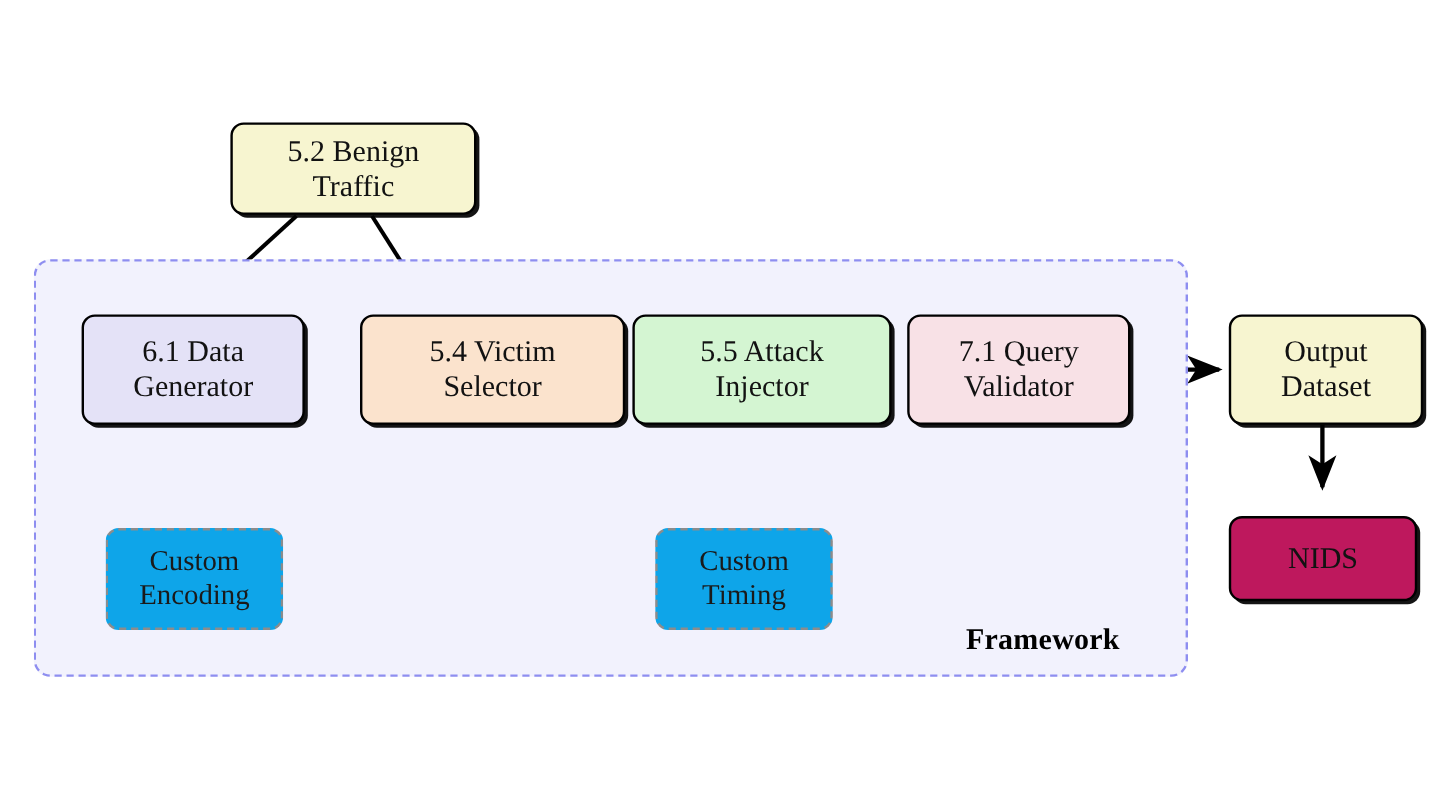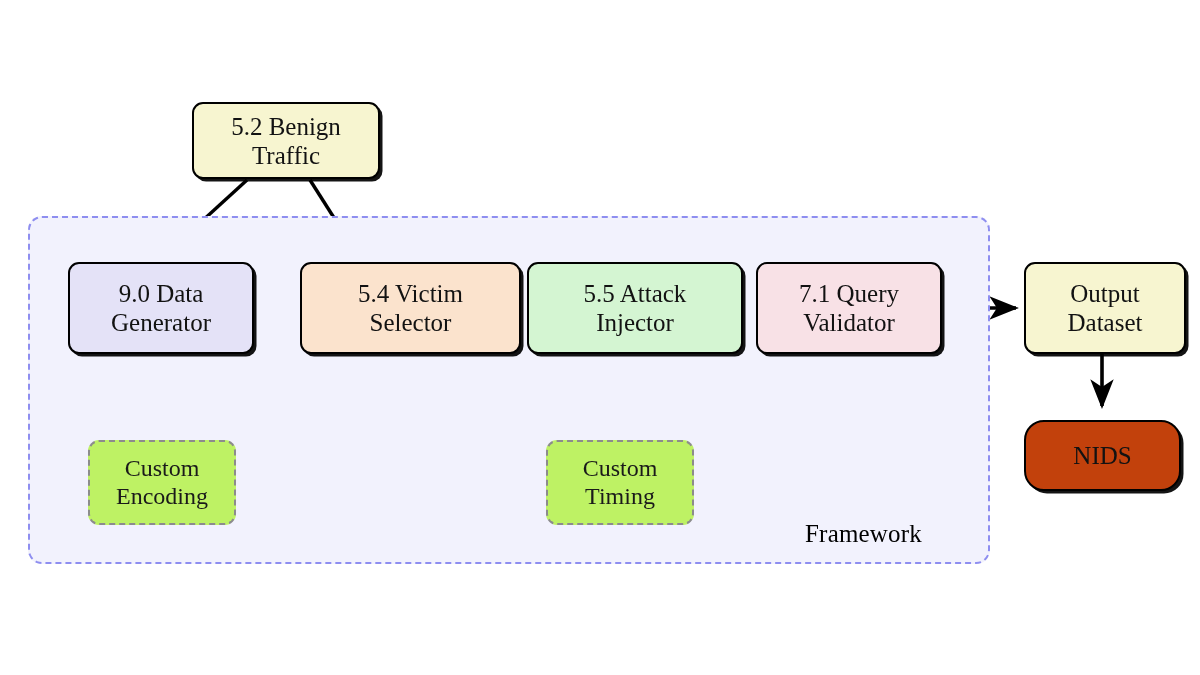"5.2 Benign" div.node { width: 188px -> 205px }
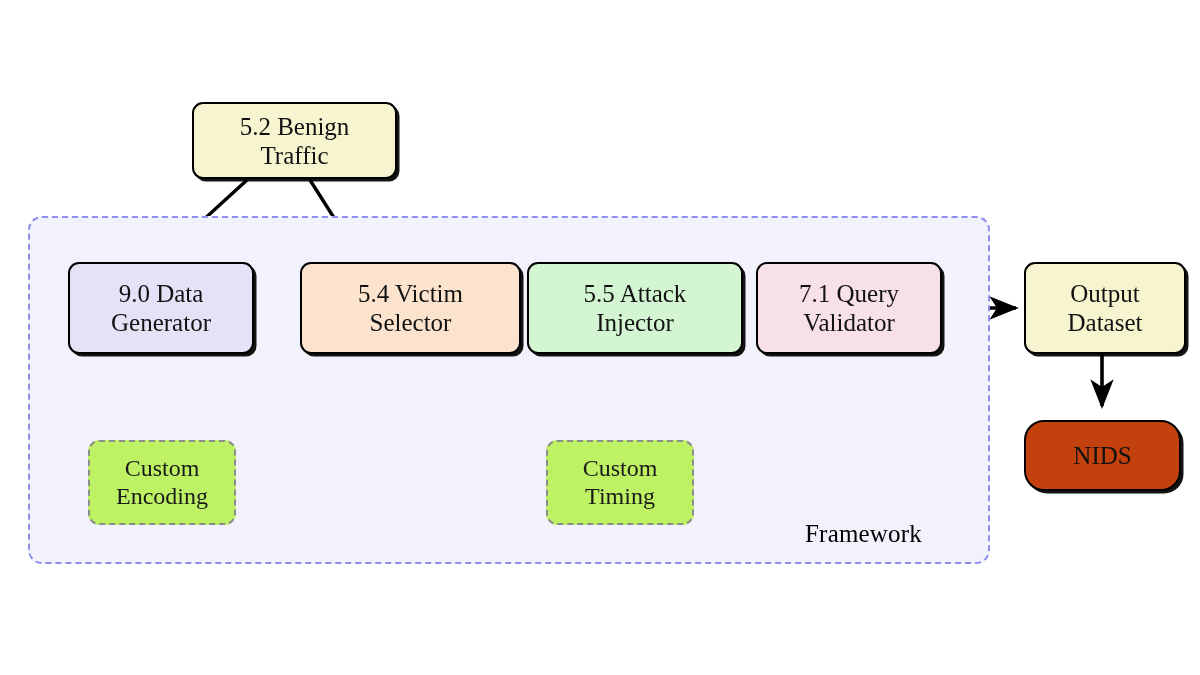"9.0 Data" span.lbl { text: 9.0 -> 6.1 }
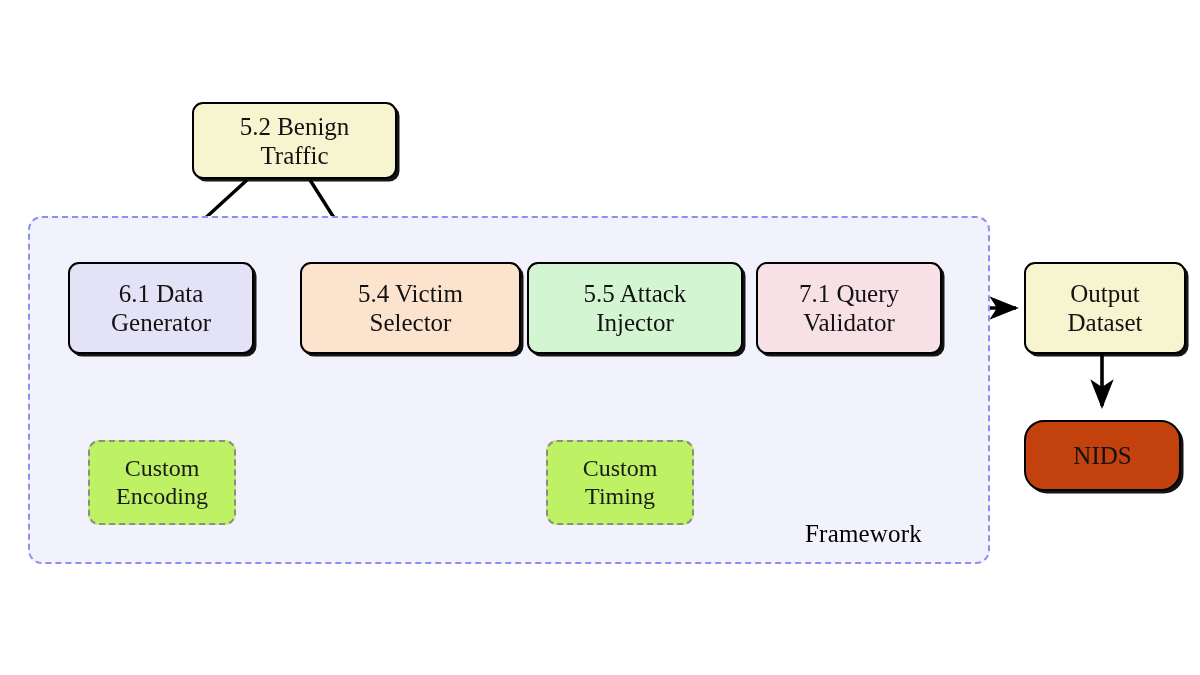"Custom" .ghost { background: #bef264 -> #0ea5e9 }
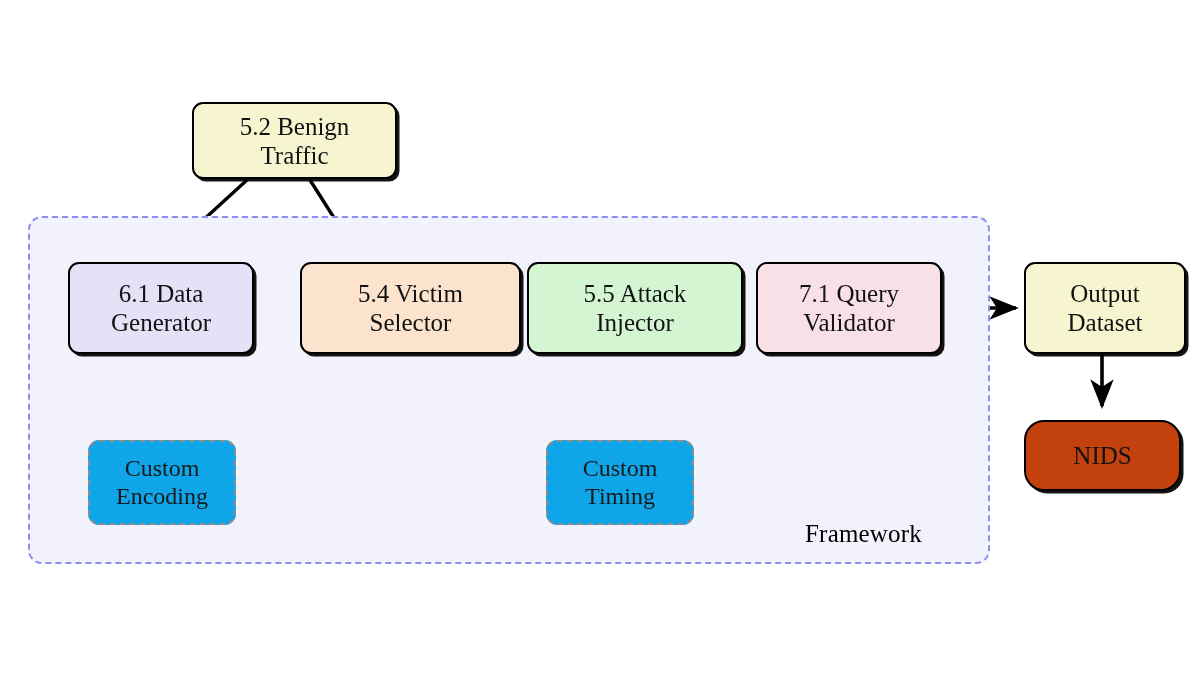"NIDS" div.node { background: #c2410c -> #be185d; border-radius: 20px -> none; top: 420px -> 430px }
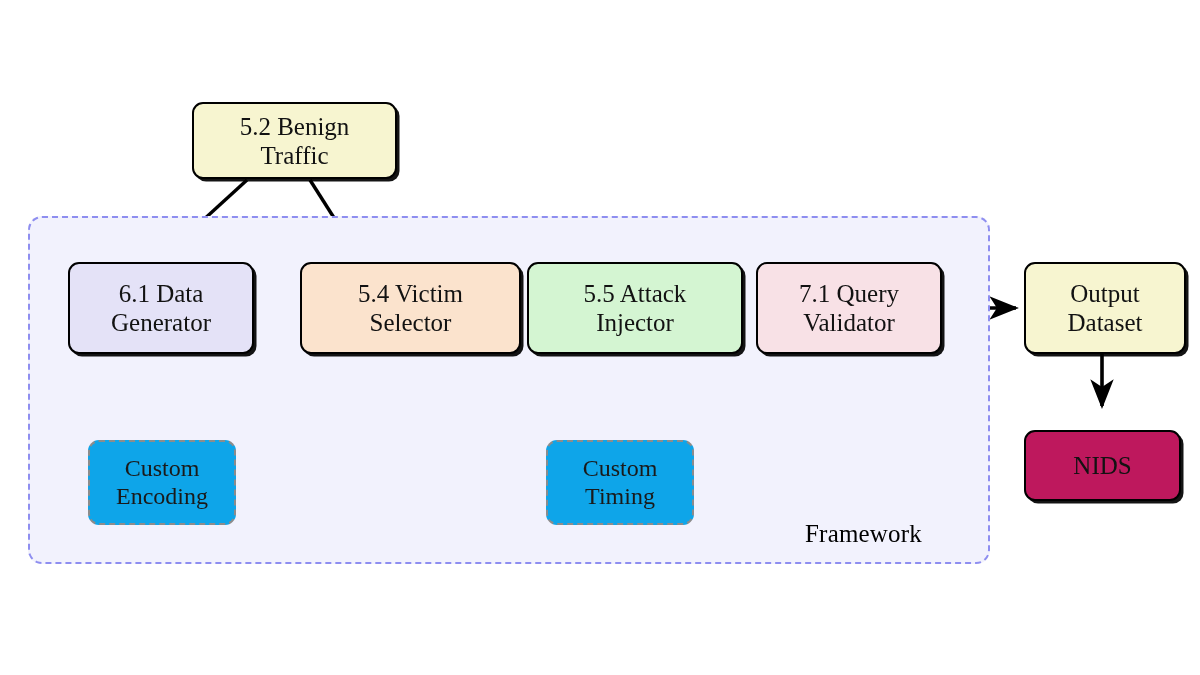"Framework" #framework-label { font-weight: normal -> bold }
